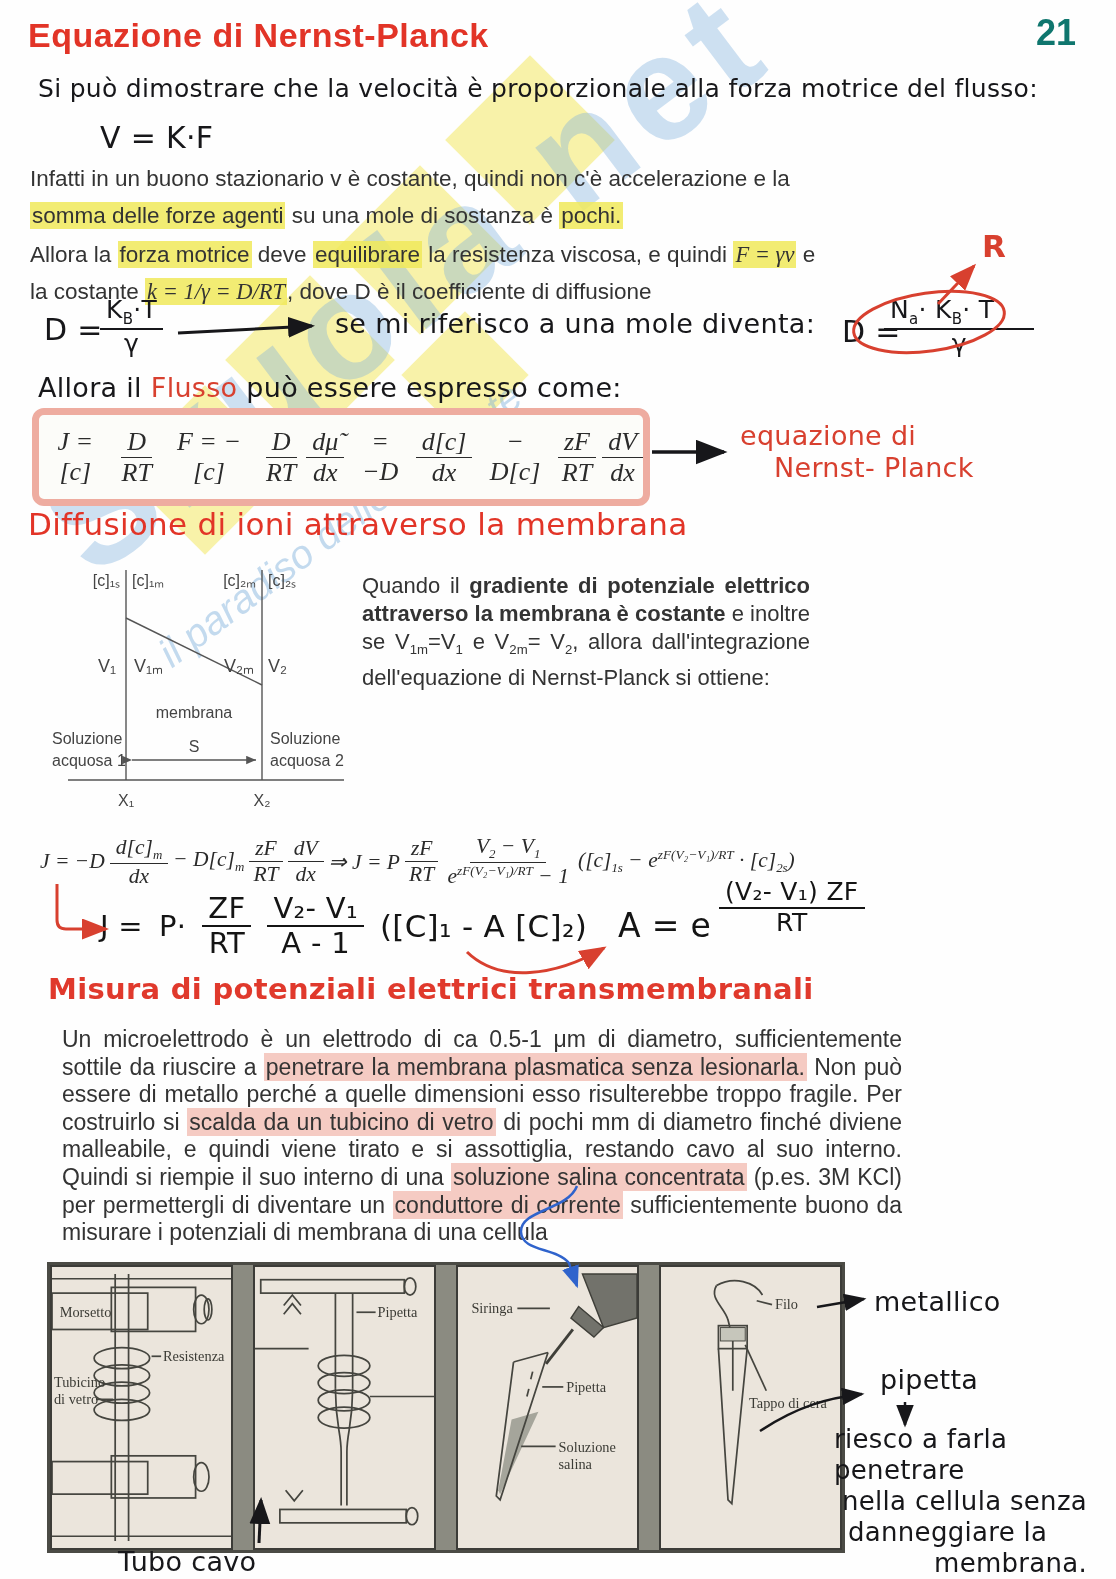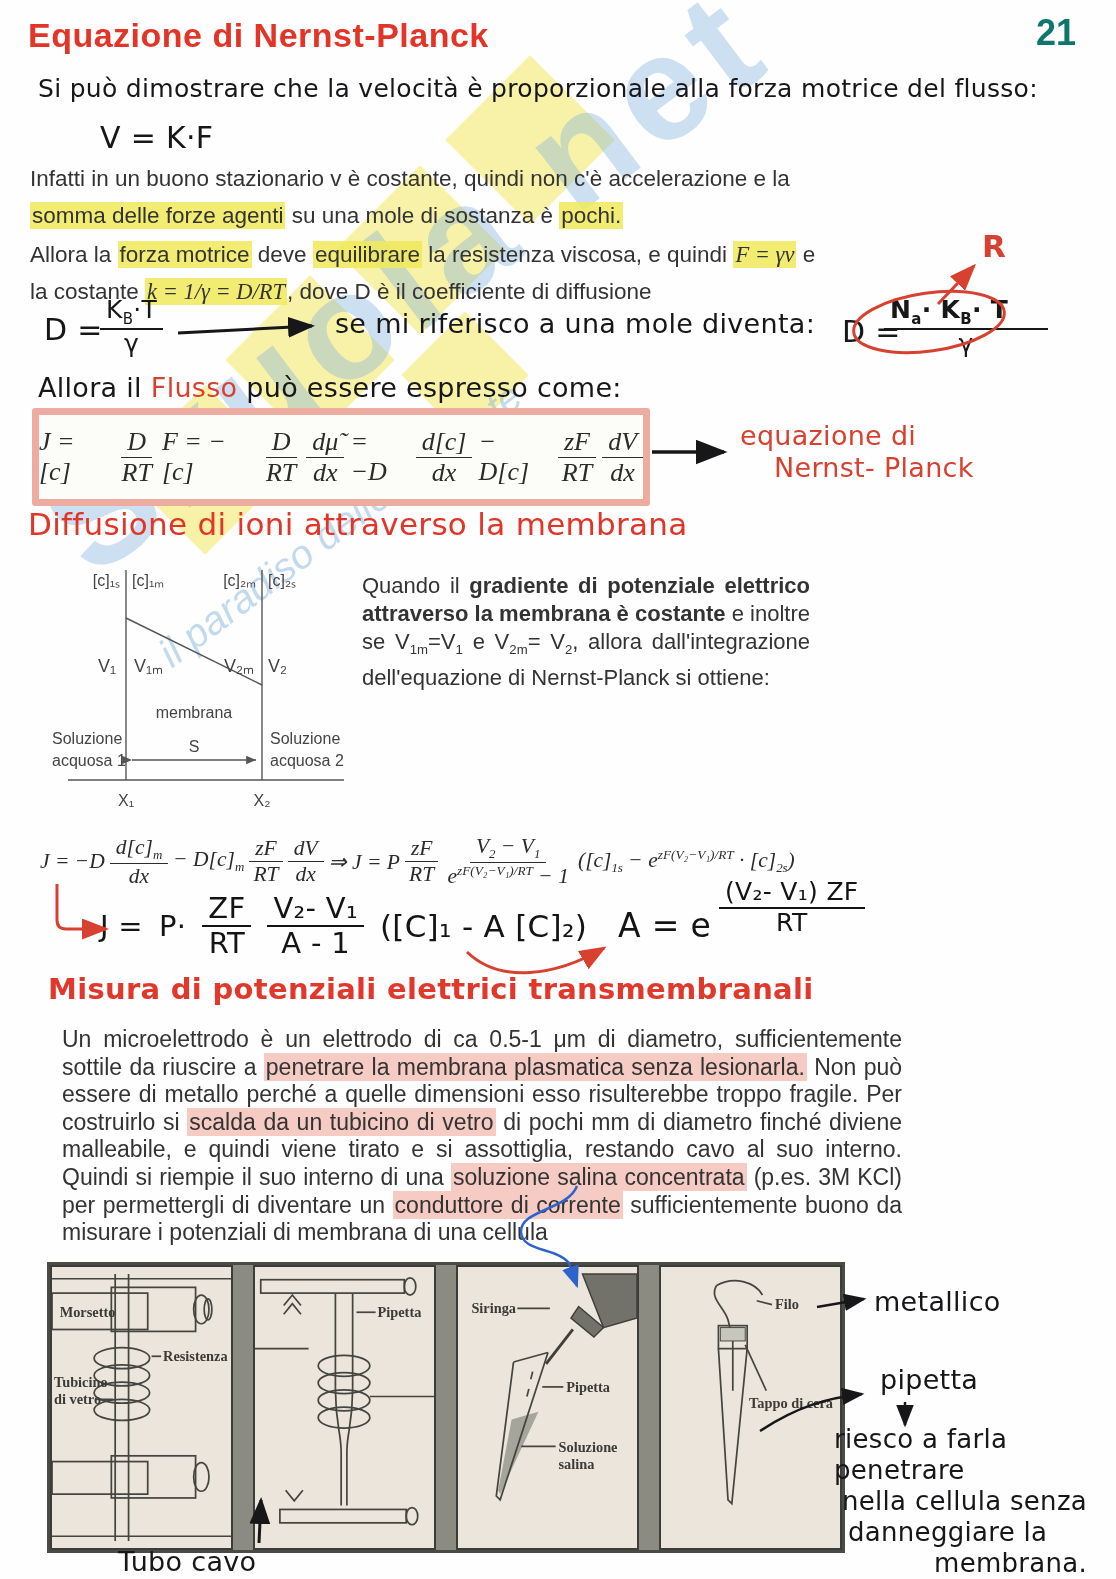"Na· KB· T" span.fn { font-weight: bold -> none }
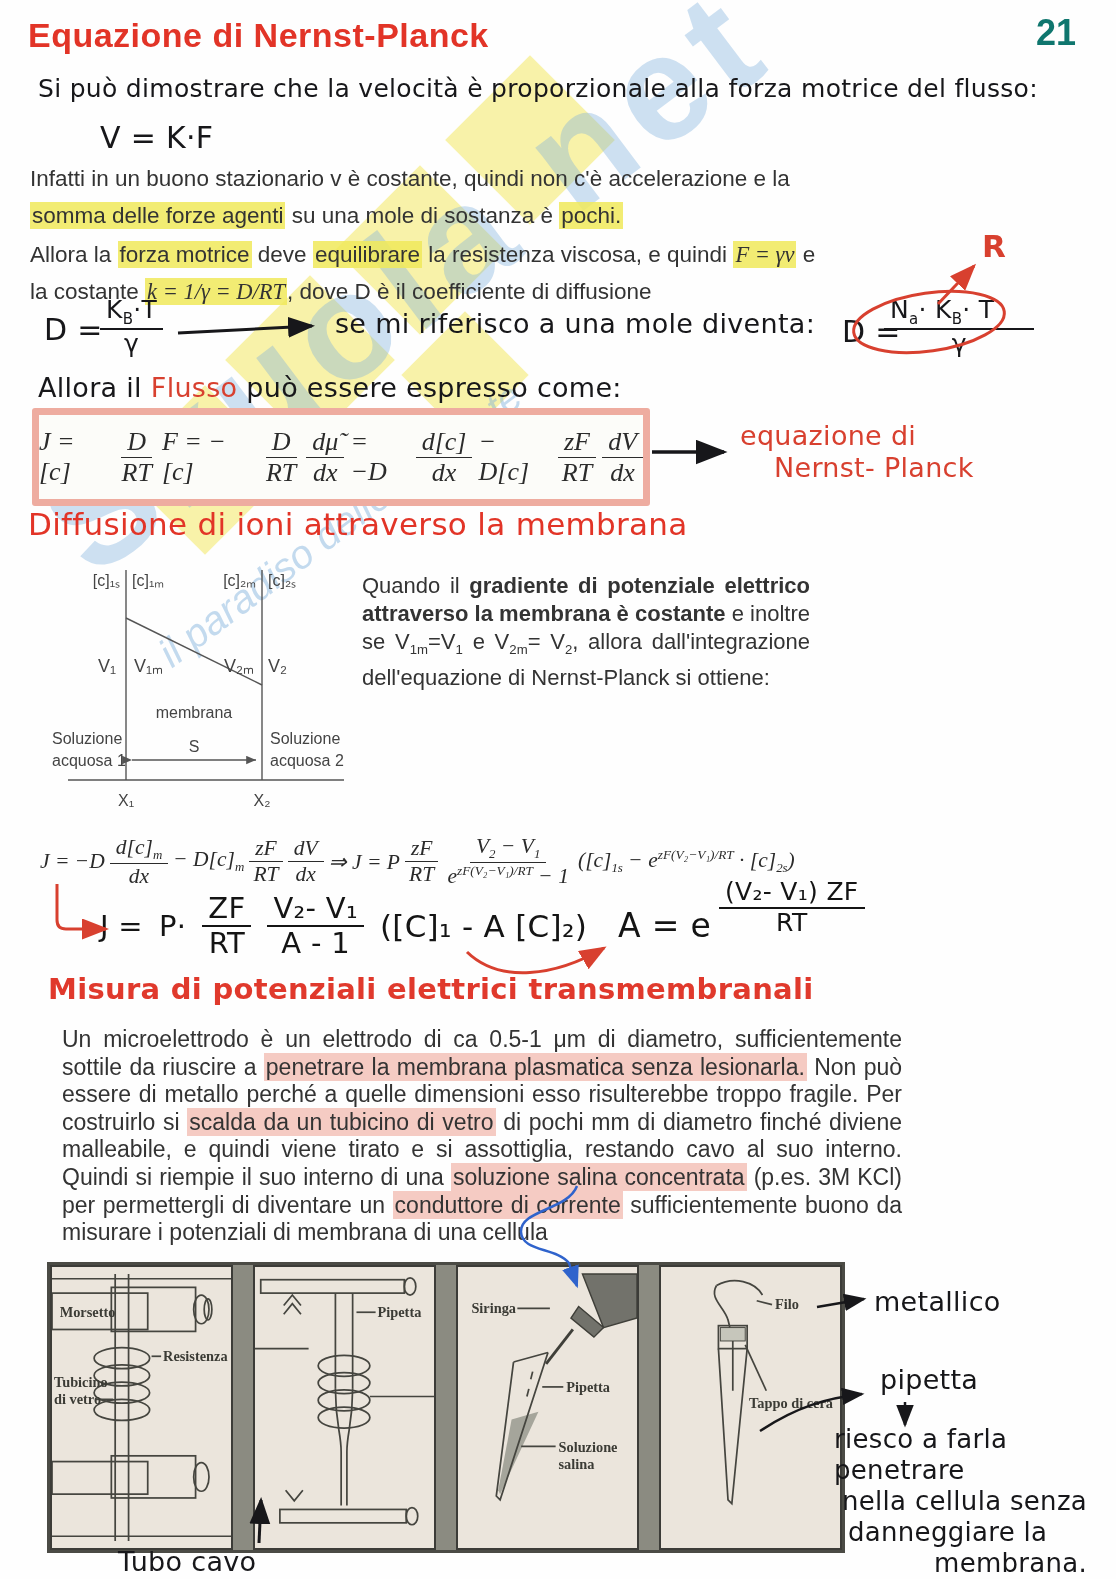"J = [c]" .np-box { border-radius: 3px -> 12px; text-align: none -> center }
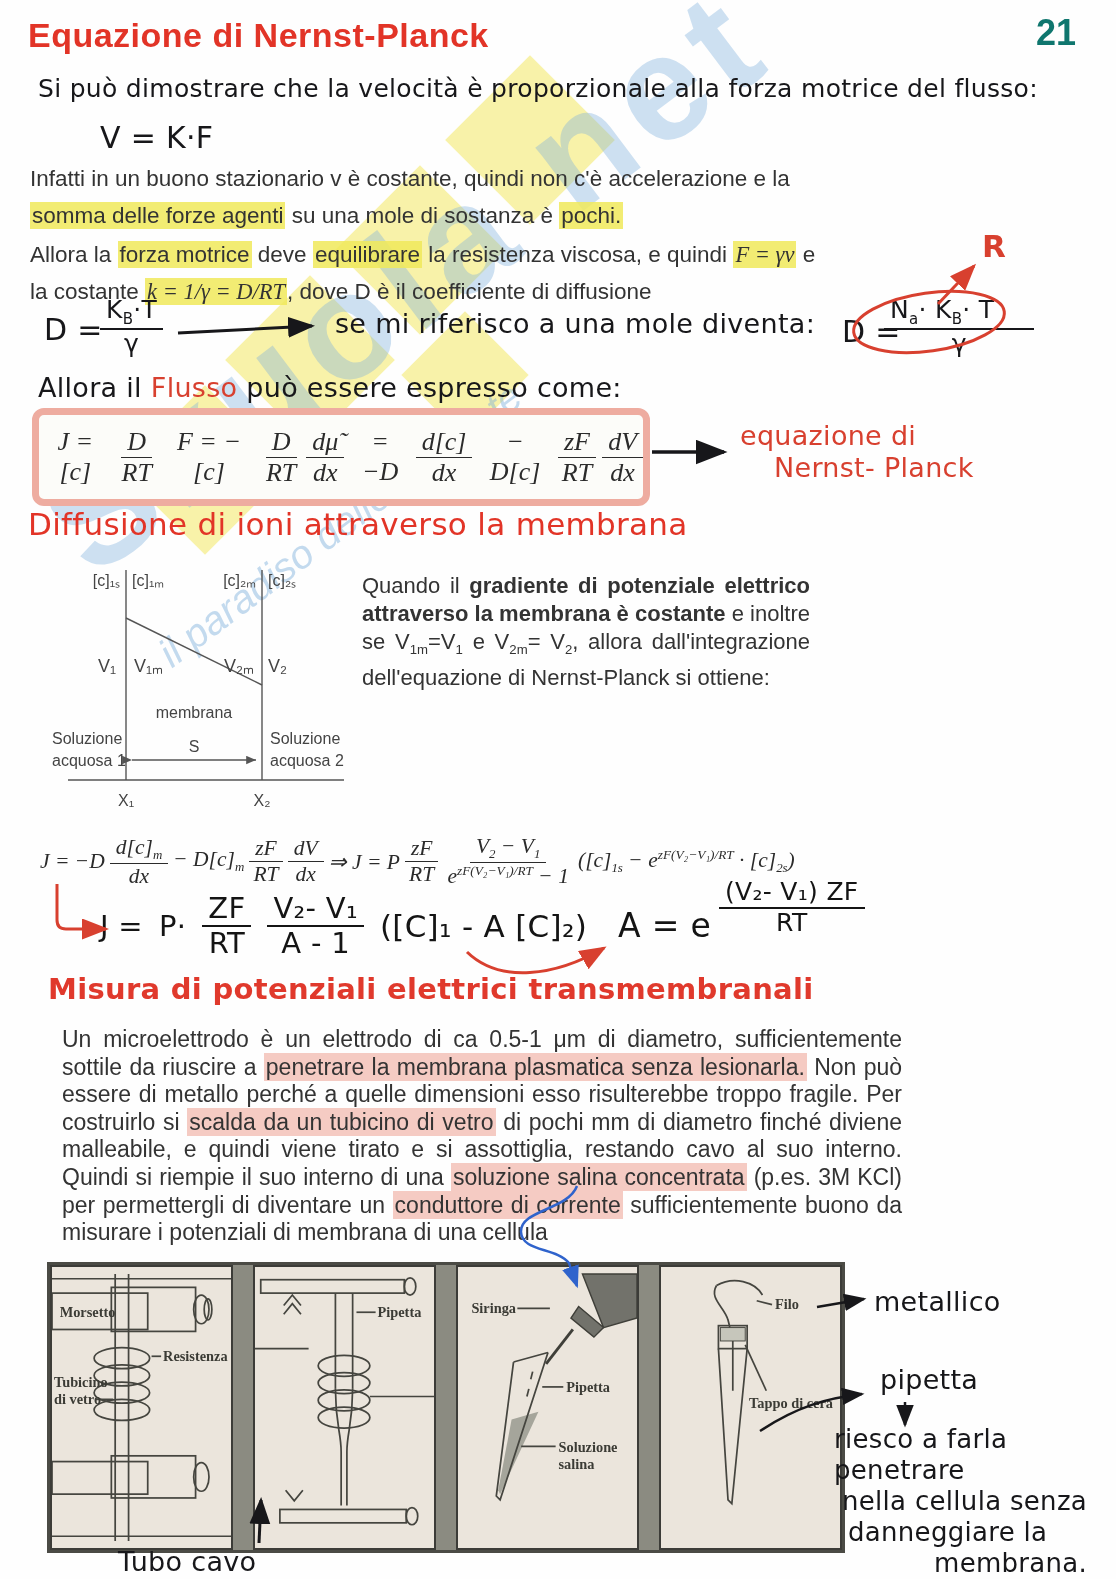"Morsetto" .figure { font-weight: bold -> none }
